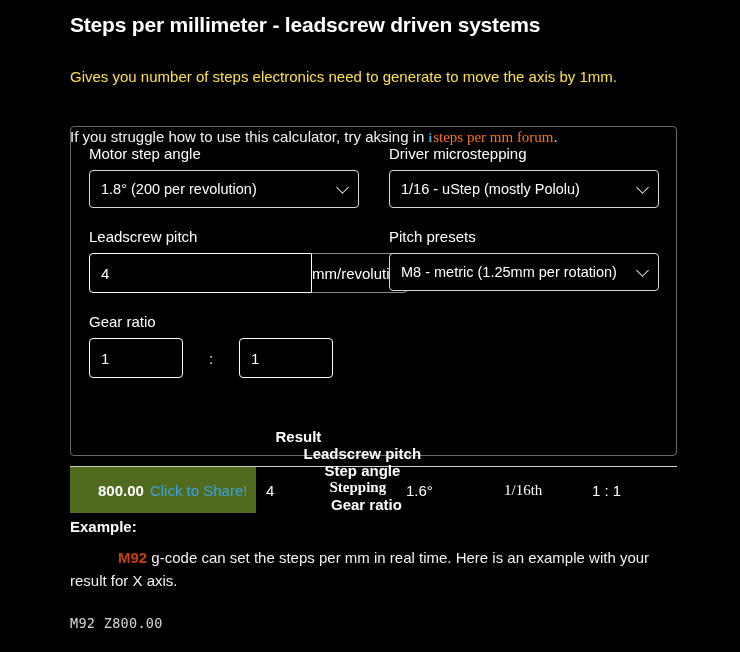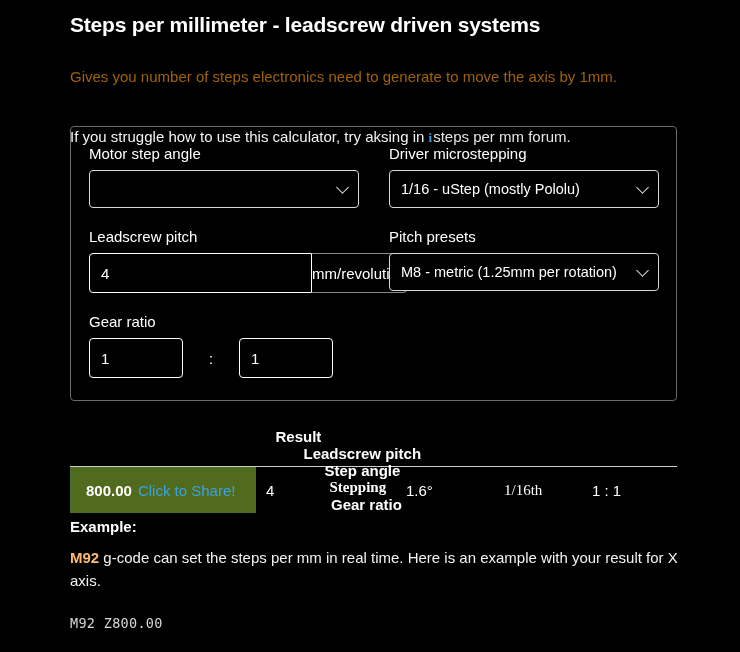"Gives you number of steps" .intro { color: #a16207 -> #fde047 }
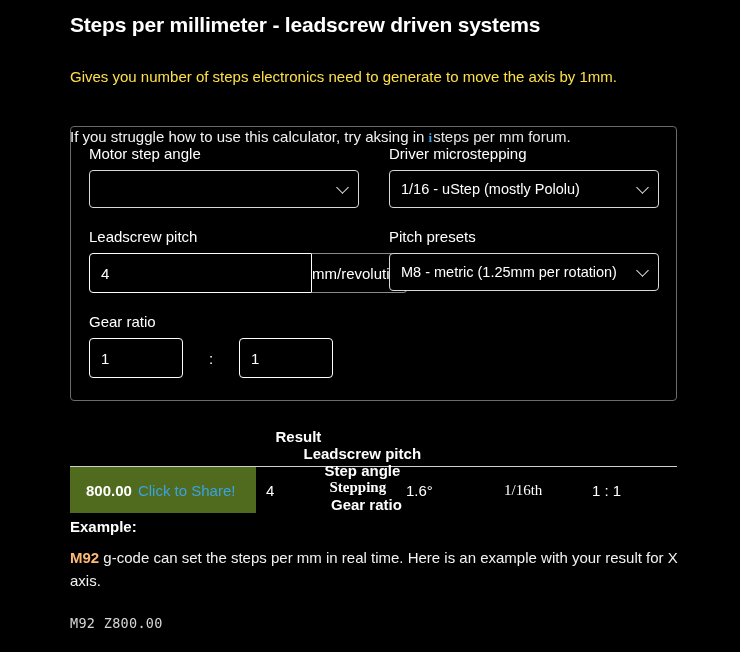"steps per mm forum" .link { color: #e5e5e5 -> #f97316; font-family: none -> Liberation Serif, serif }
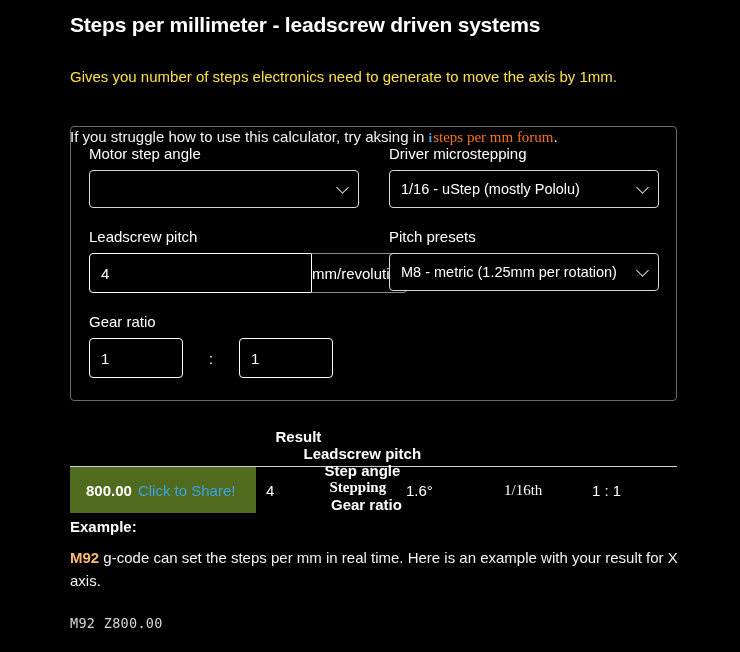"Motor step angle" .panel { height: 275px -> 330px }
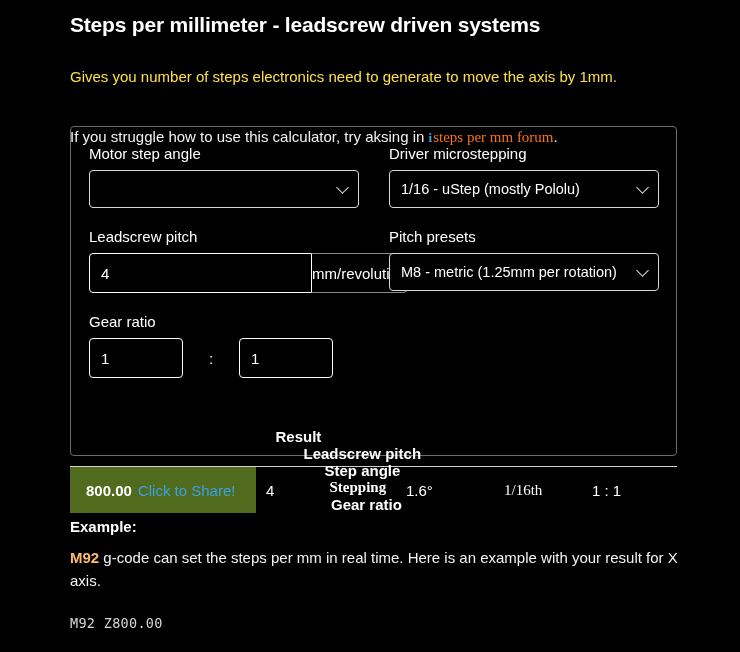"1.8° (200 per revolution)" span { html: none -> <span>1.8° (200 per revolution)</span> }
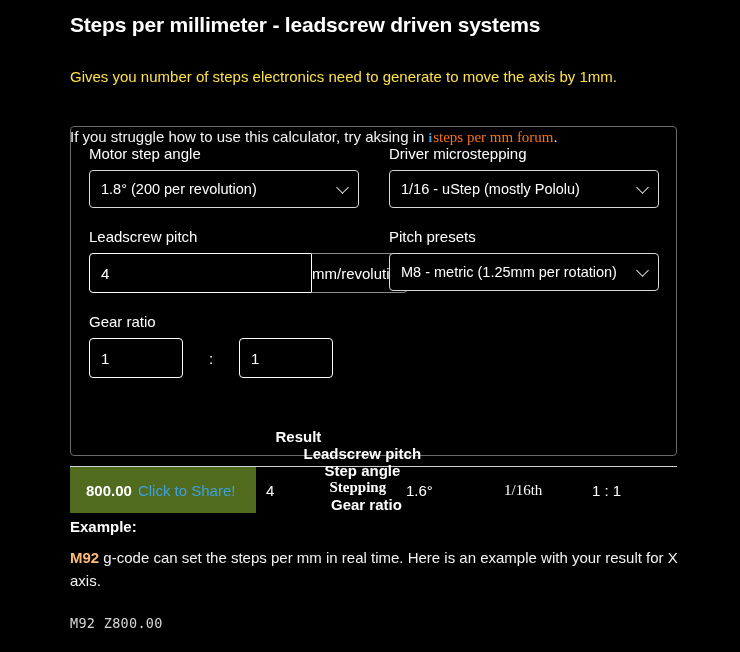"800.00" .result-num { margin-left: none -> 12px }
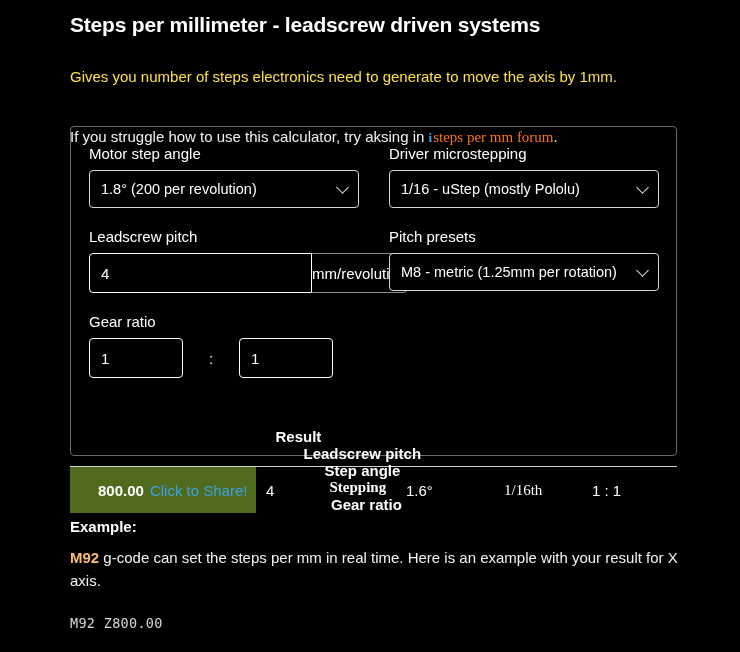"M92" .ex-body b { color: #fdba74 -> #c2410c; margin-left: none -> 48px }
